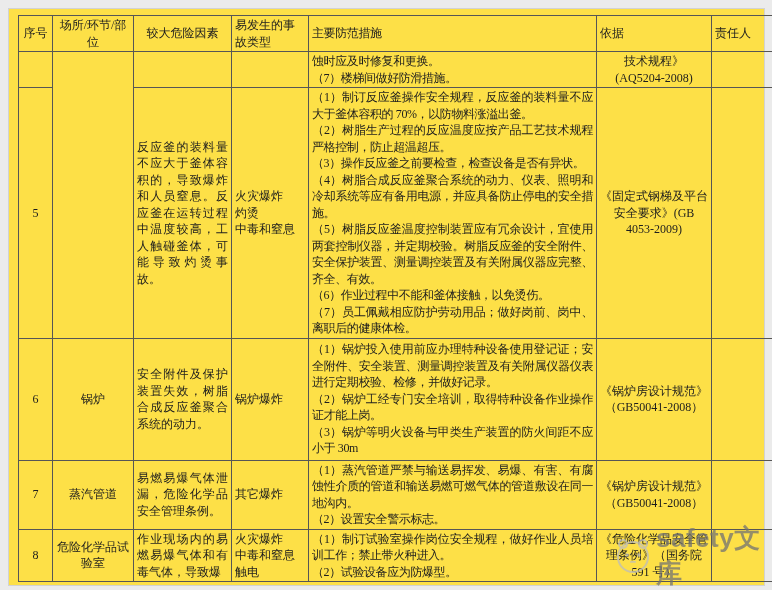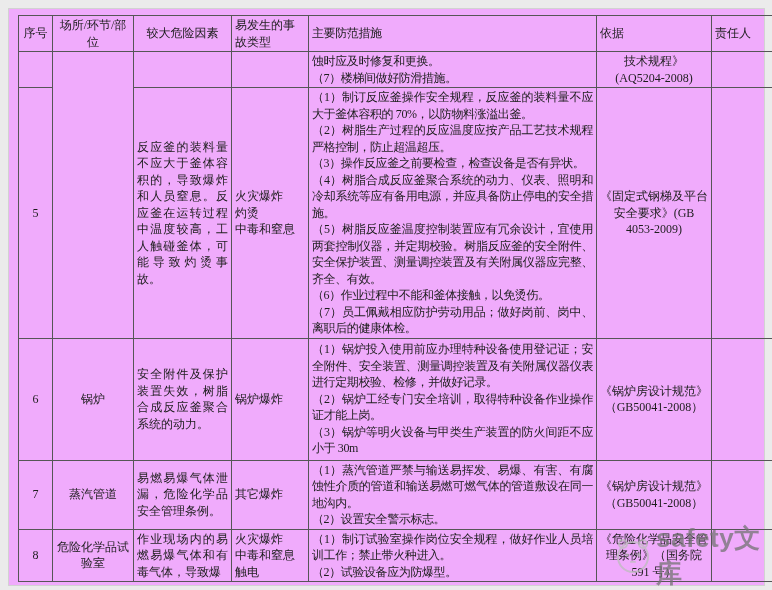"序号" .paper { background: #f0abfc -> #fde047 }
